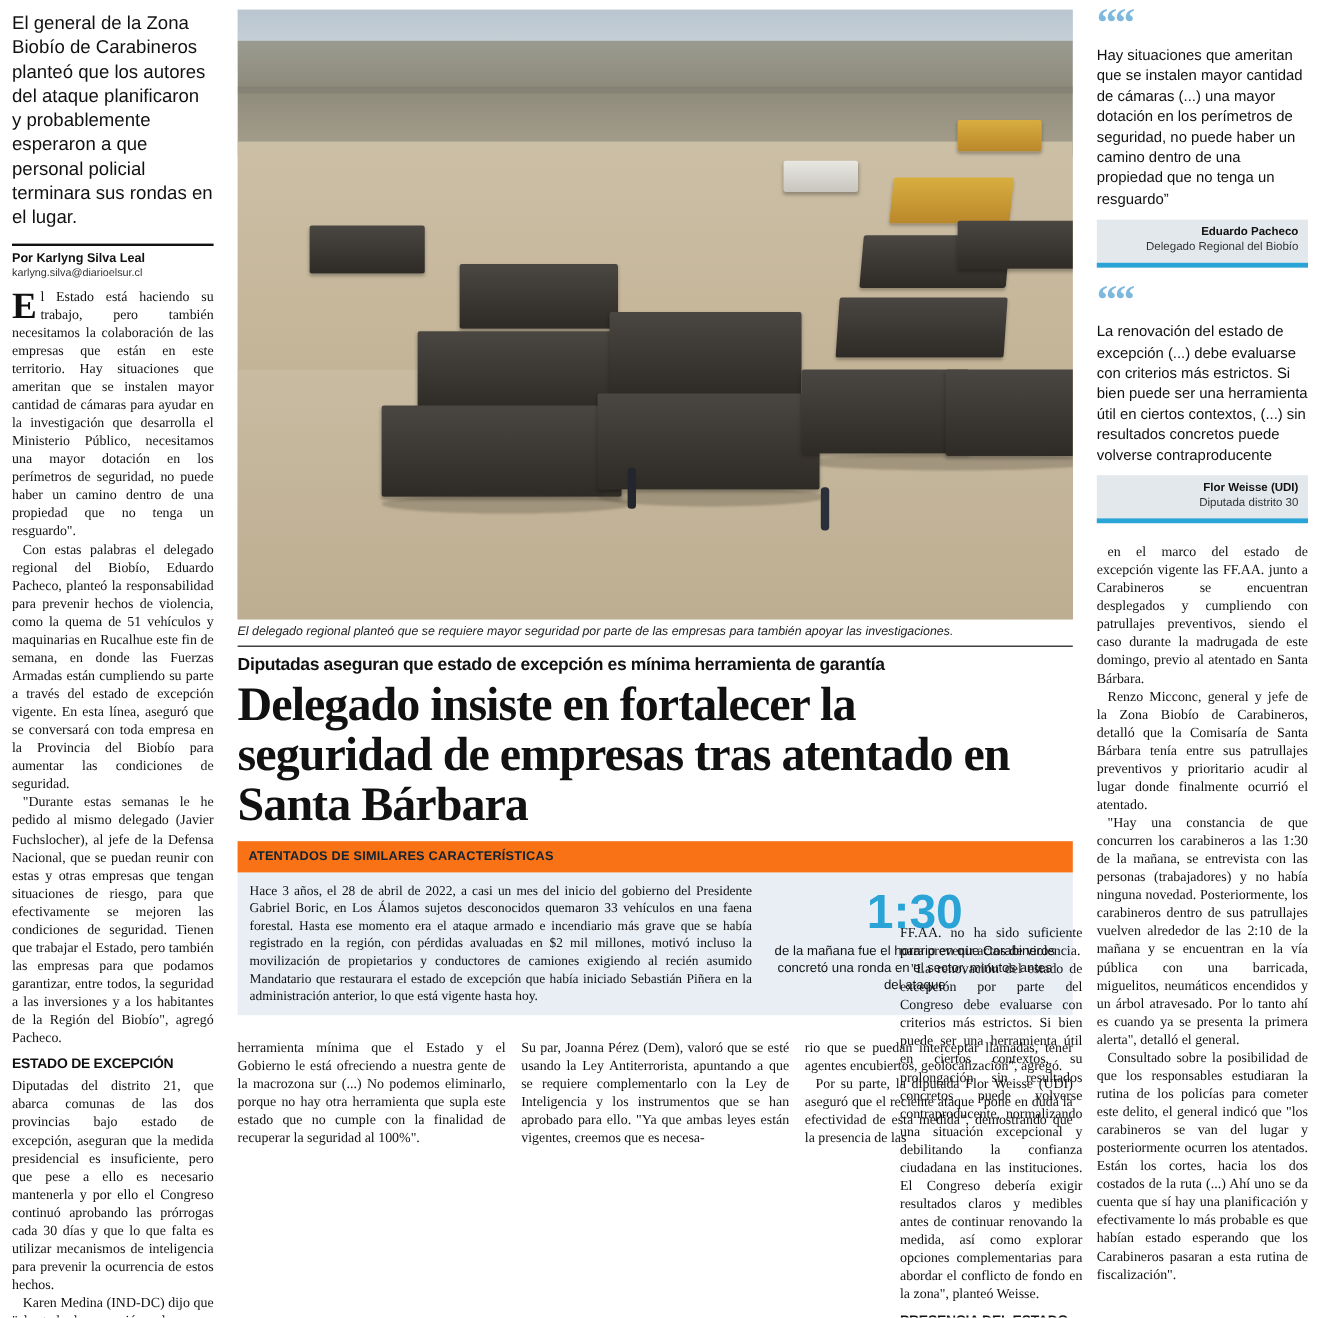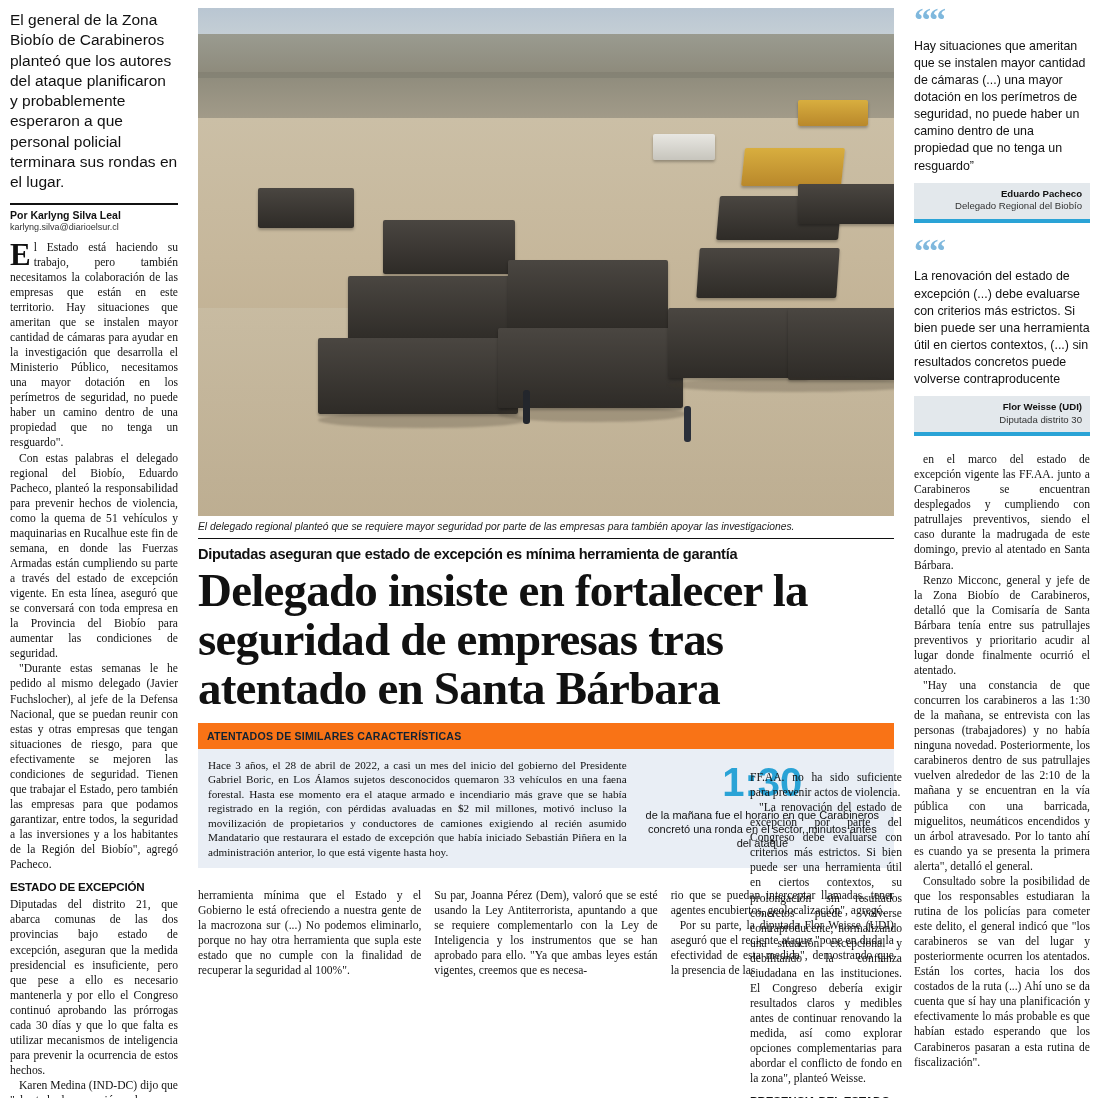"Delegado insiste en fortalecer la" .headline { font-size: 47px -> 40px }
